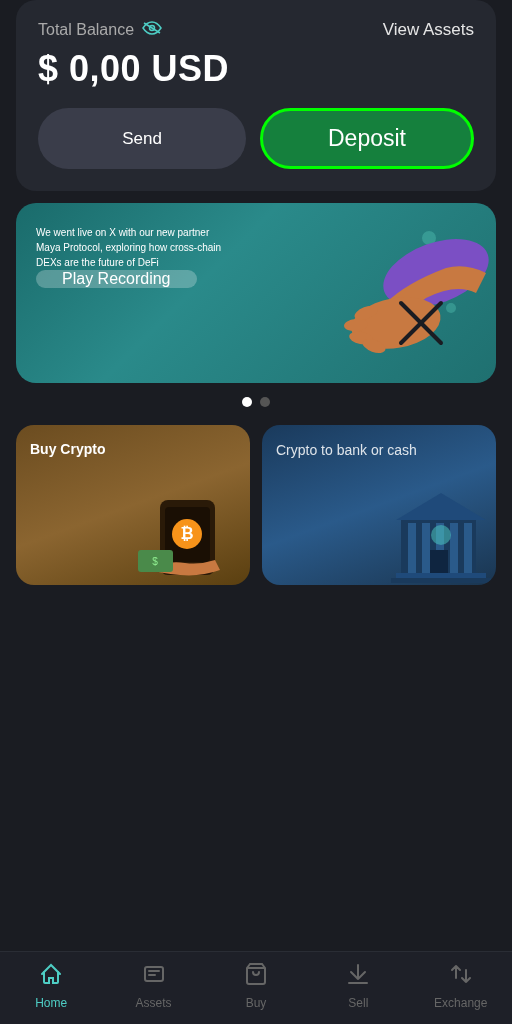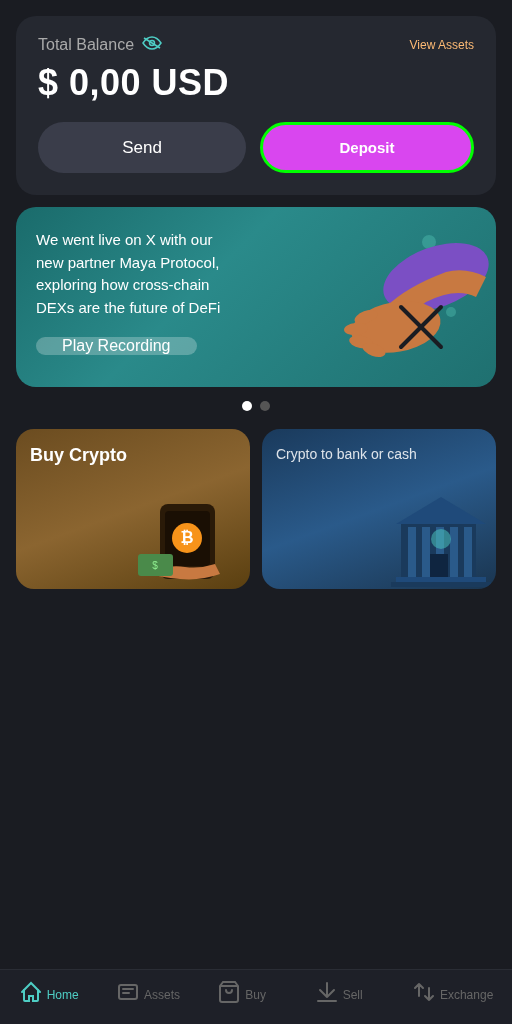"Total Balance" .balance-card { margin: 16px 16px 12px -> 0 16px 12px }
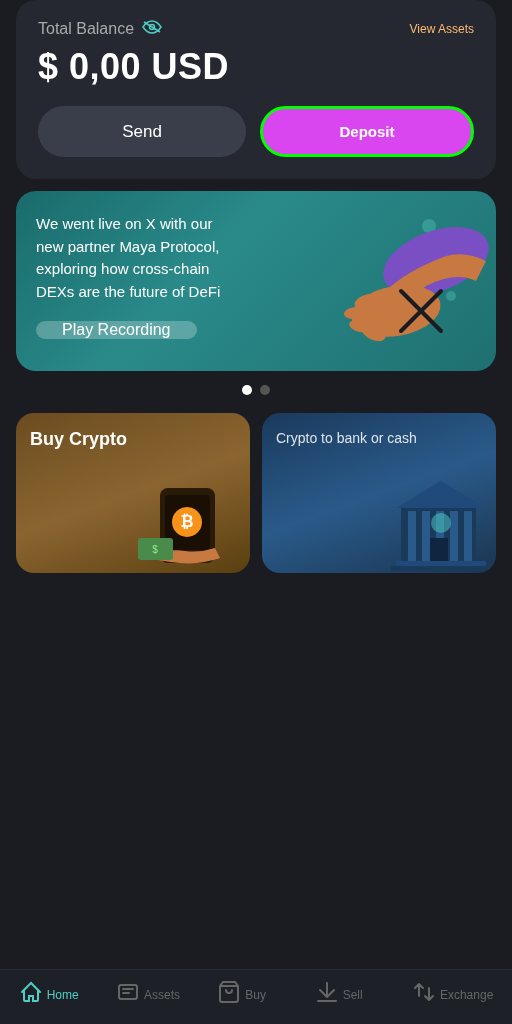"View Assets" .view-assets-link { color: #fdba74 -> #e5e5e5; font-size: 12px -> 17px }
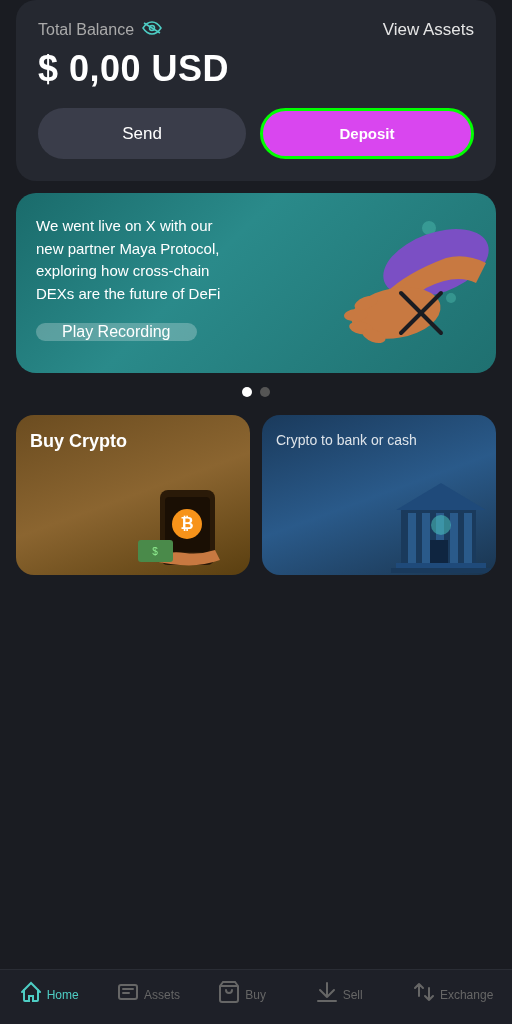"Deposit" .btn-deposit { background: #d946ef -> #15803d; font-size: 15px -> 23px; font-weight: 700 -> 400 }
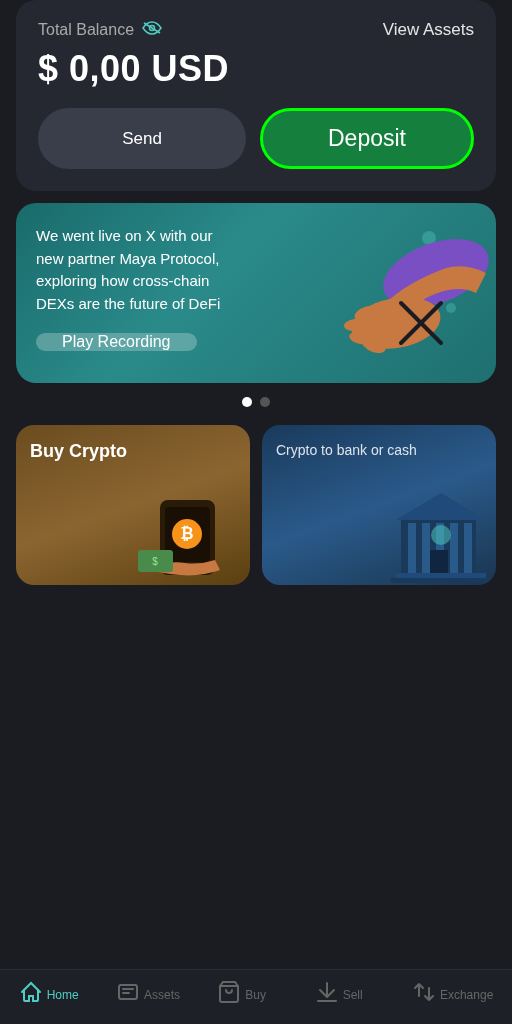"We went live on X" .banner-text { font-size: 15px -> 10px; margin-bottom: 18px -> none }
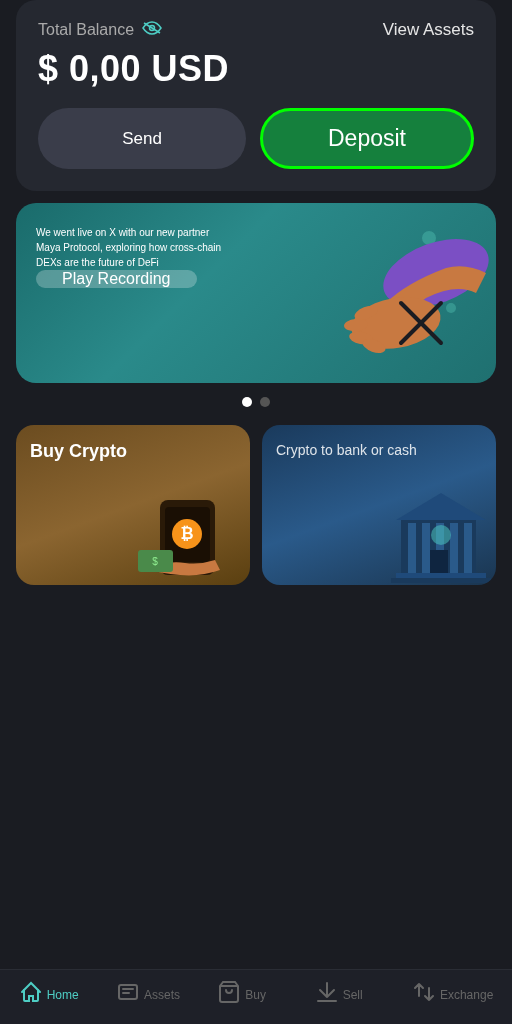"Buy Crypto" .action-card-title { font-size: 18px -> 14px }
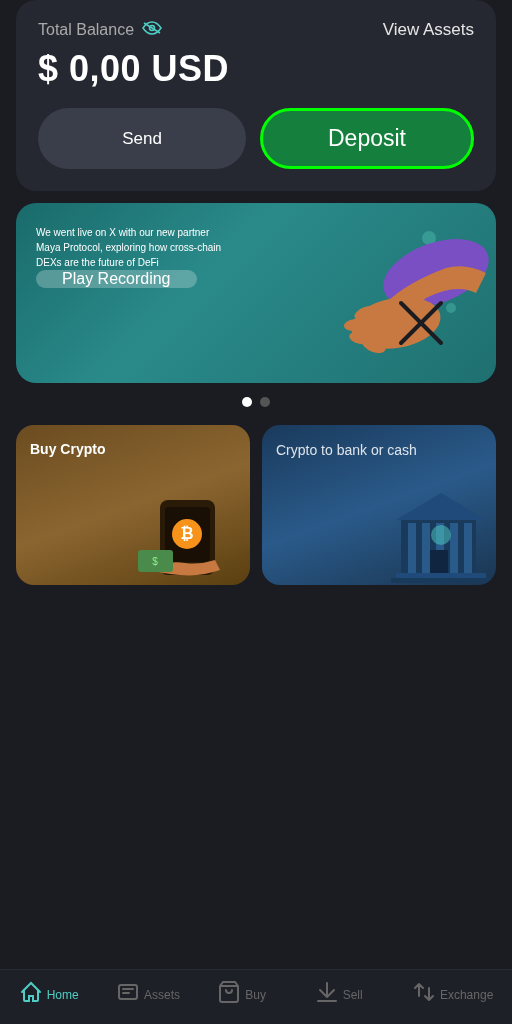"Home" .nav-item { flex-direction: none -> column }
